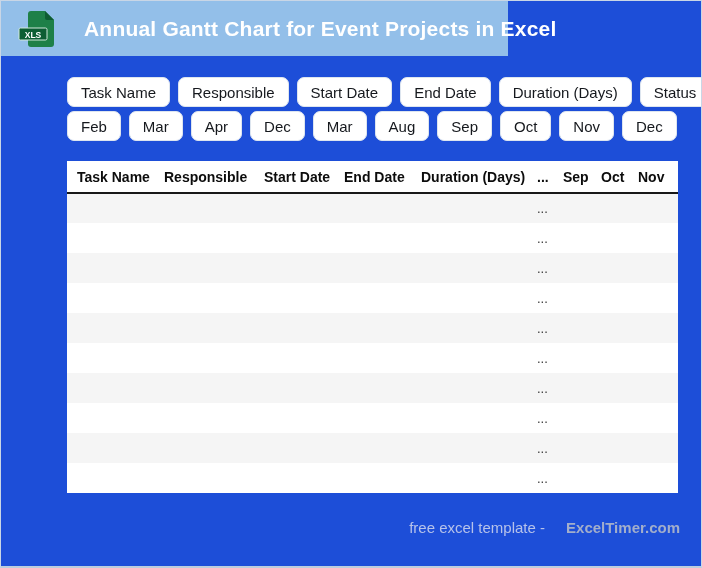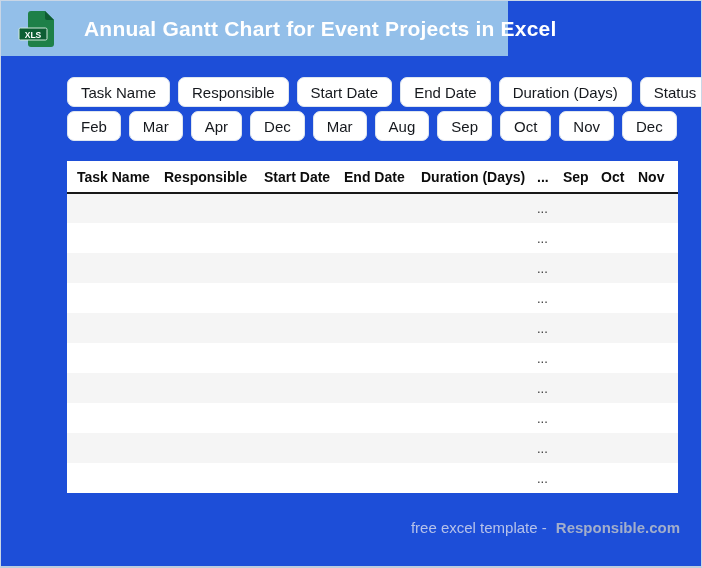"free excel template -" .footer { gap: 9px -> 21px }
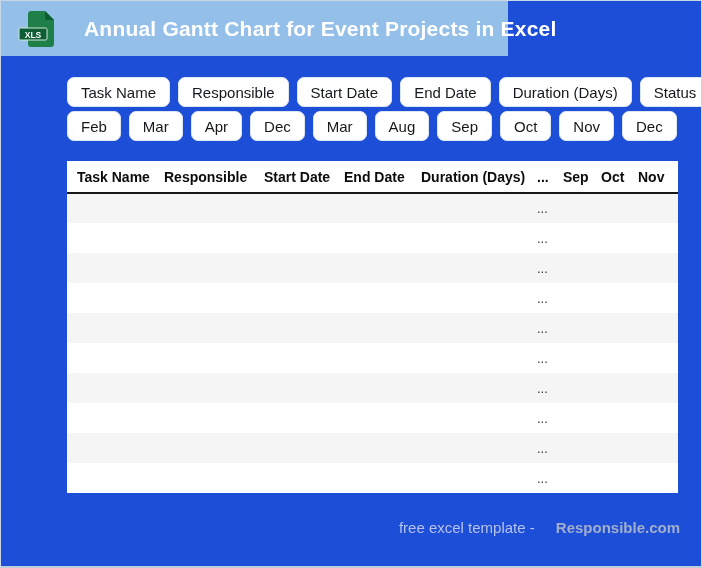"Responsible.com" a.footer-brand { text: Responsible.com -> ExcelTimer.com }
